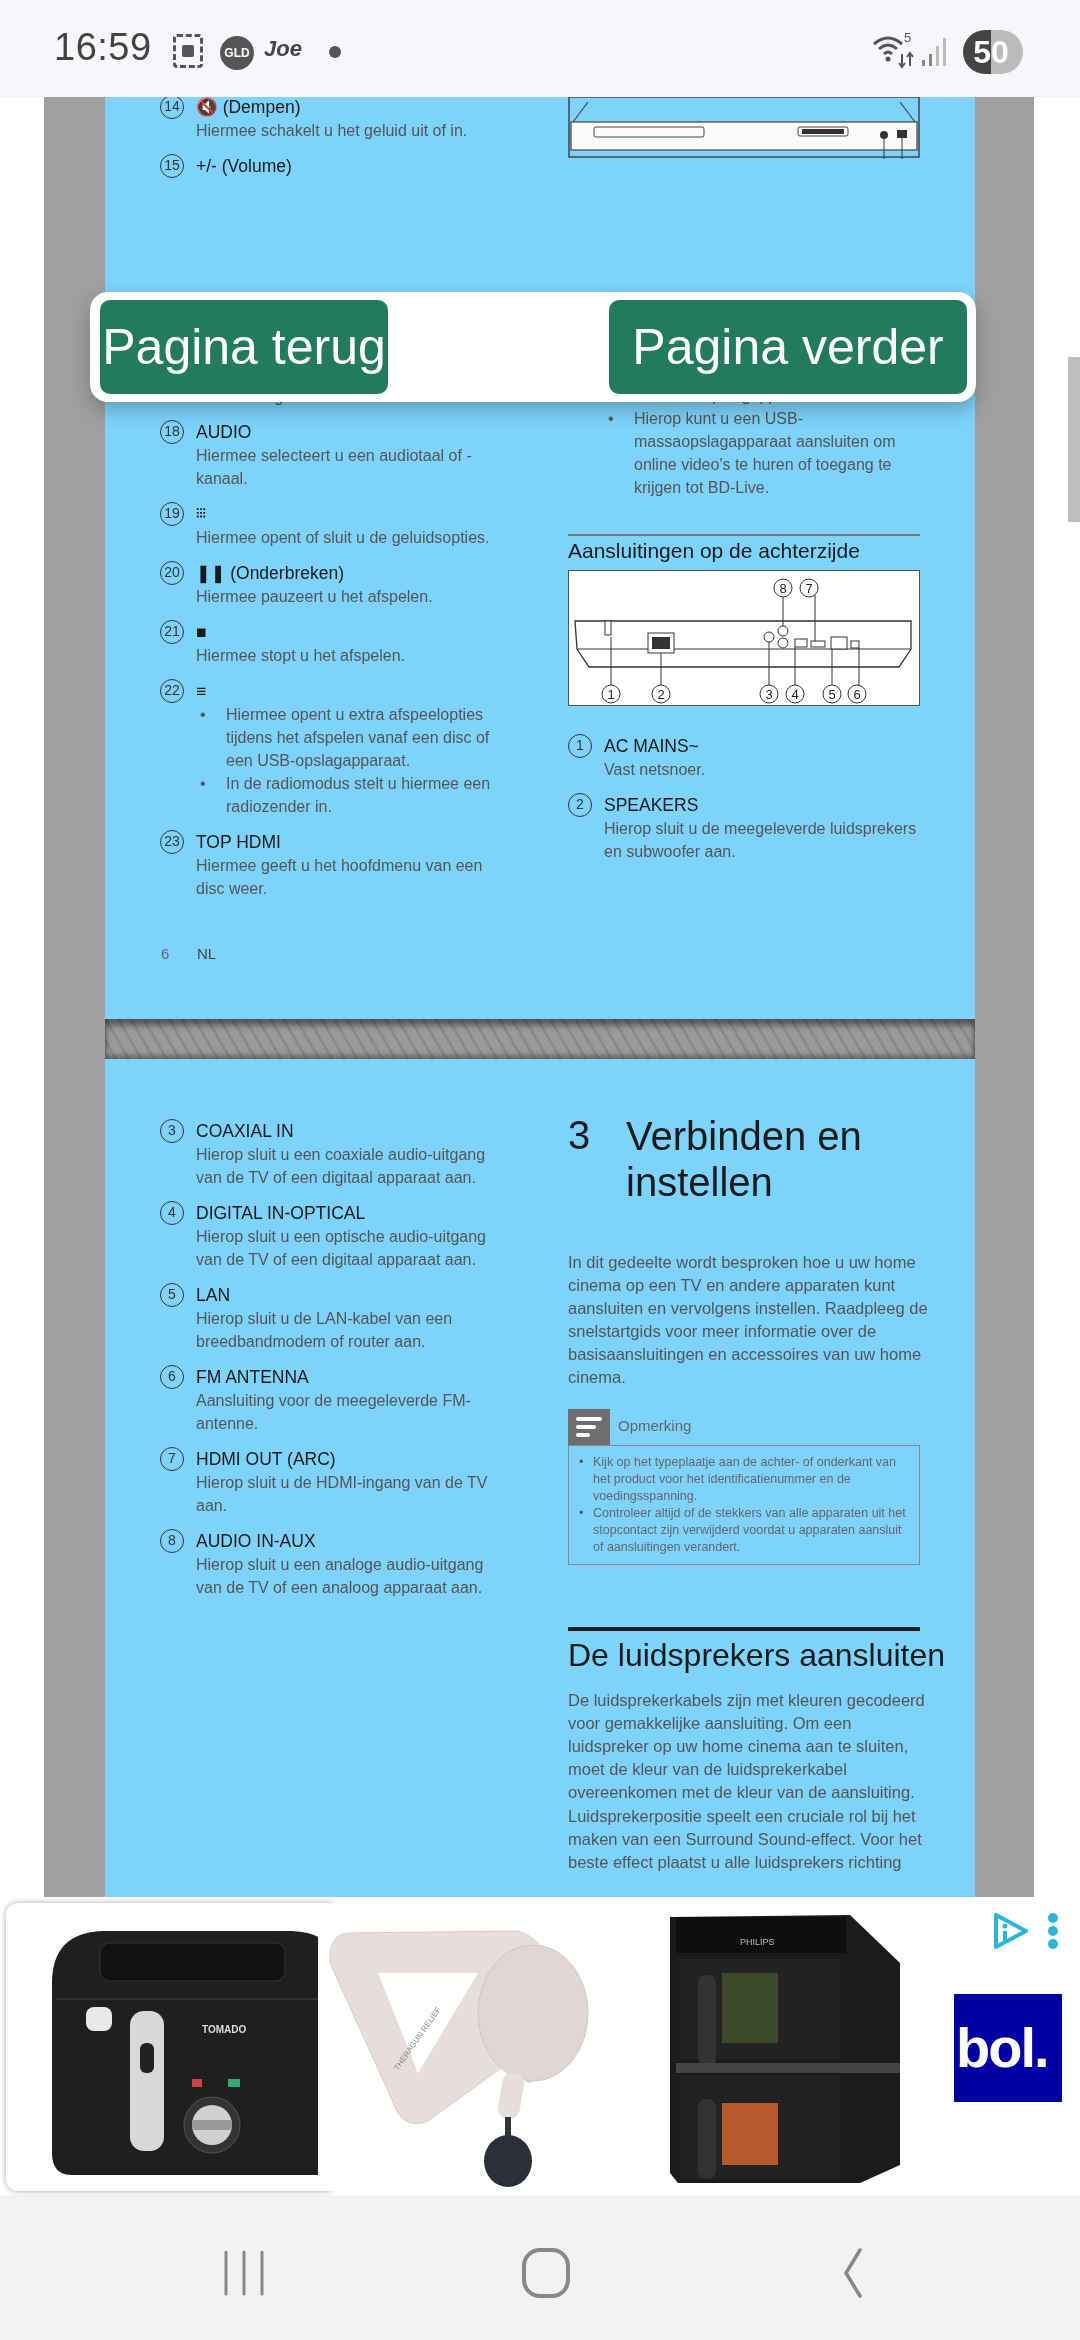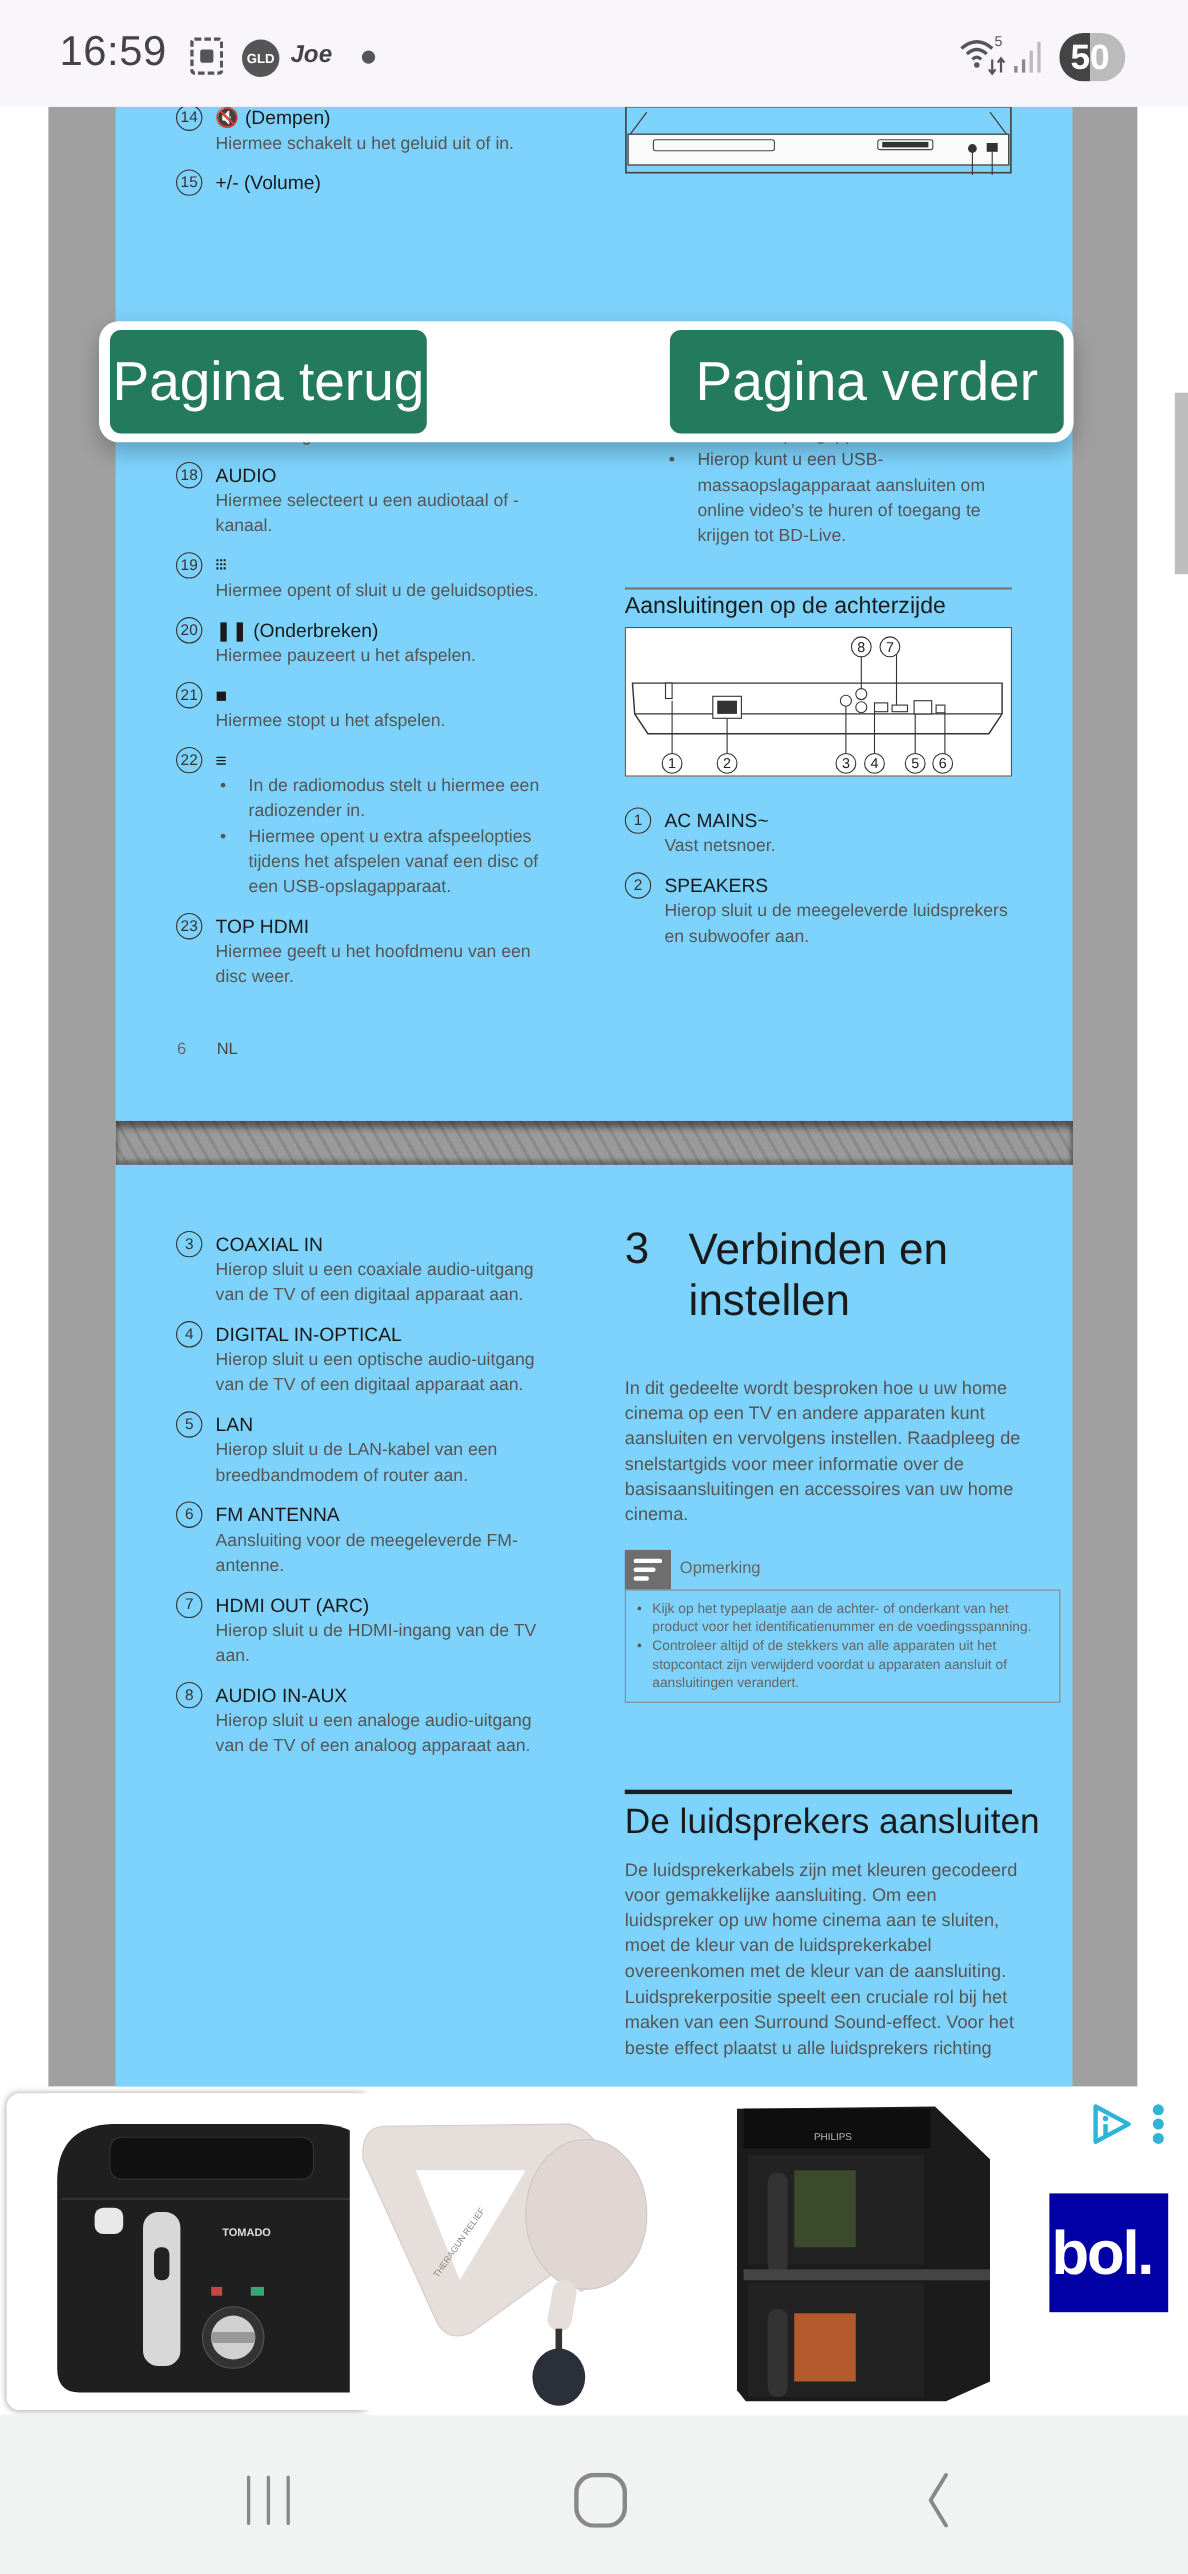"In de radiomodus stelt u" li { order: before "Hiermee opent u extra afspeelopties" -> after "Hiermee opent u extra afspeelopties" }
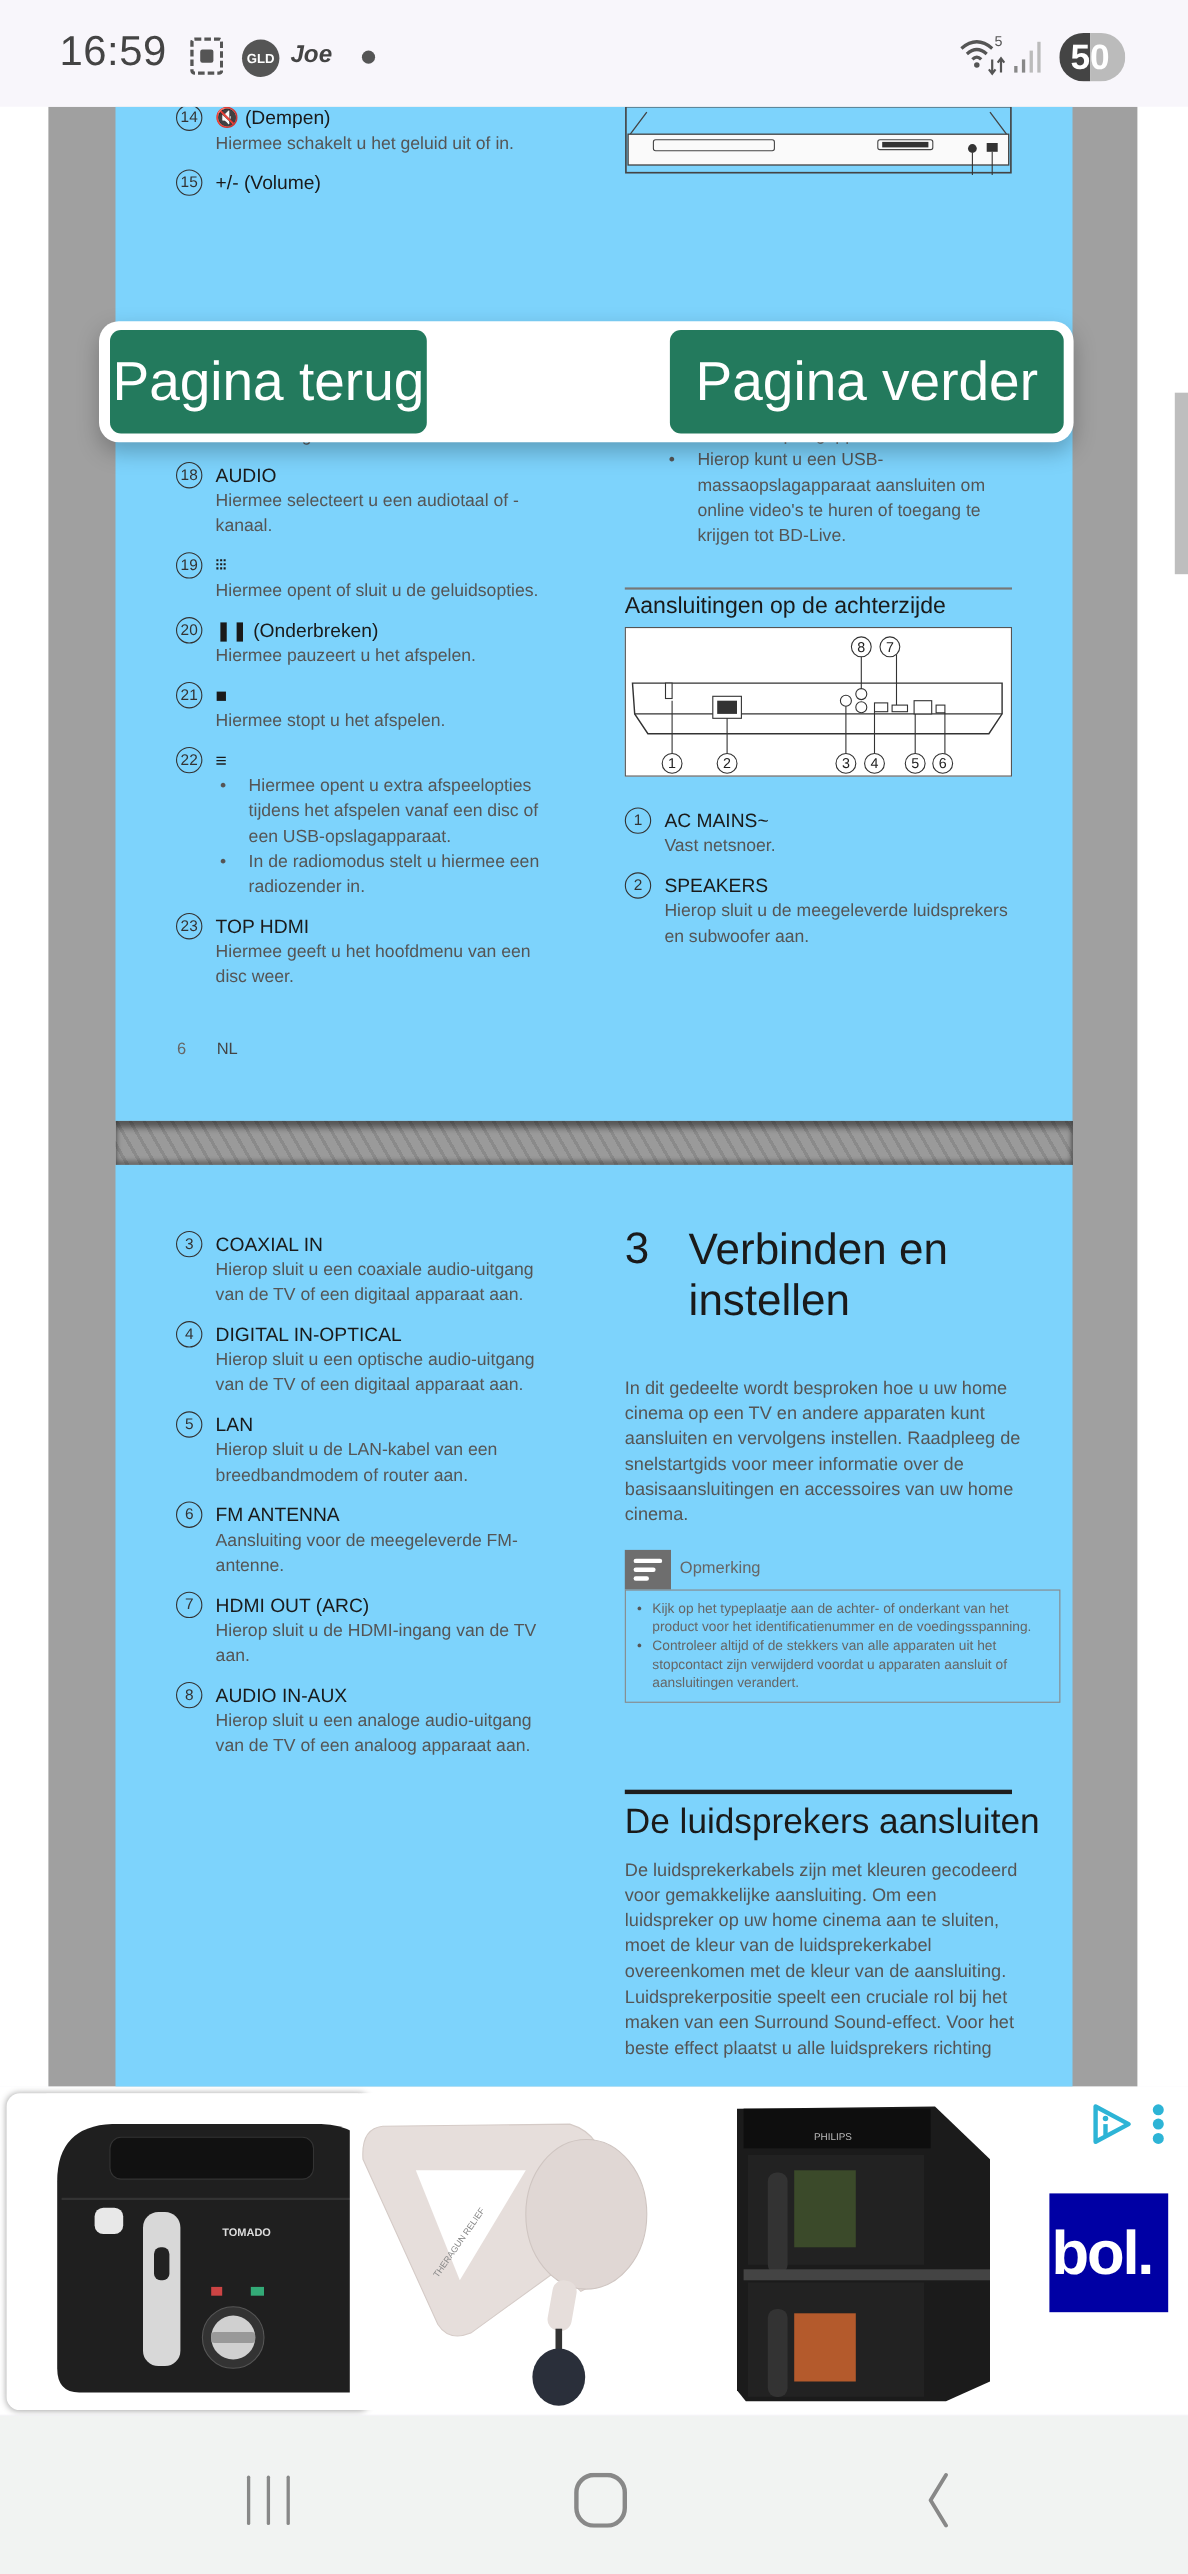"Kijk op het typeplaatje aan" .note-box { width: 396px -> 352px }
